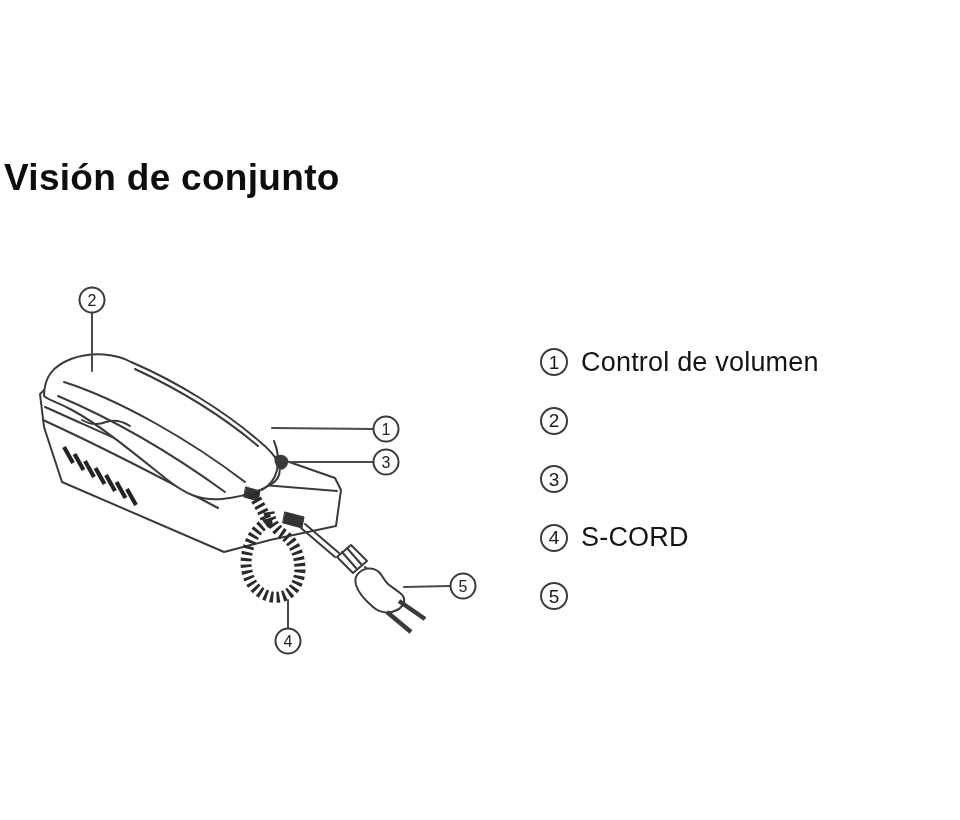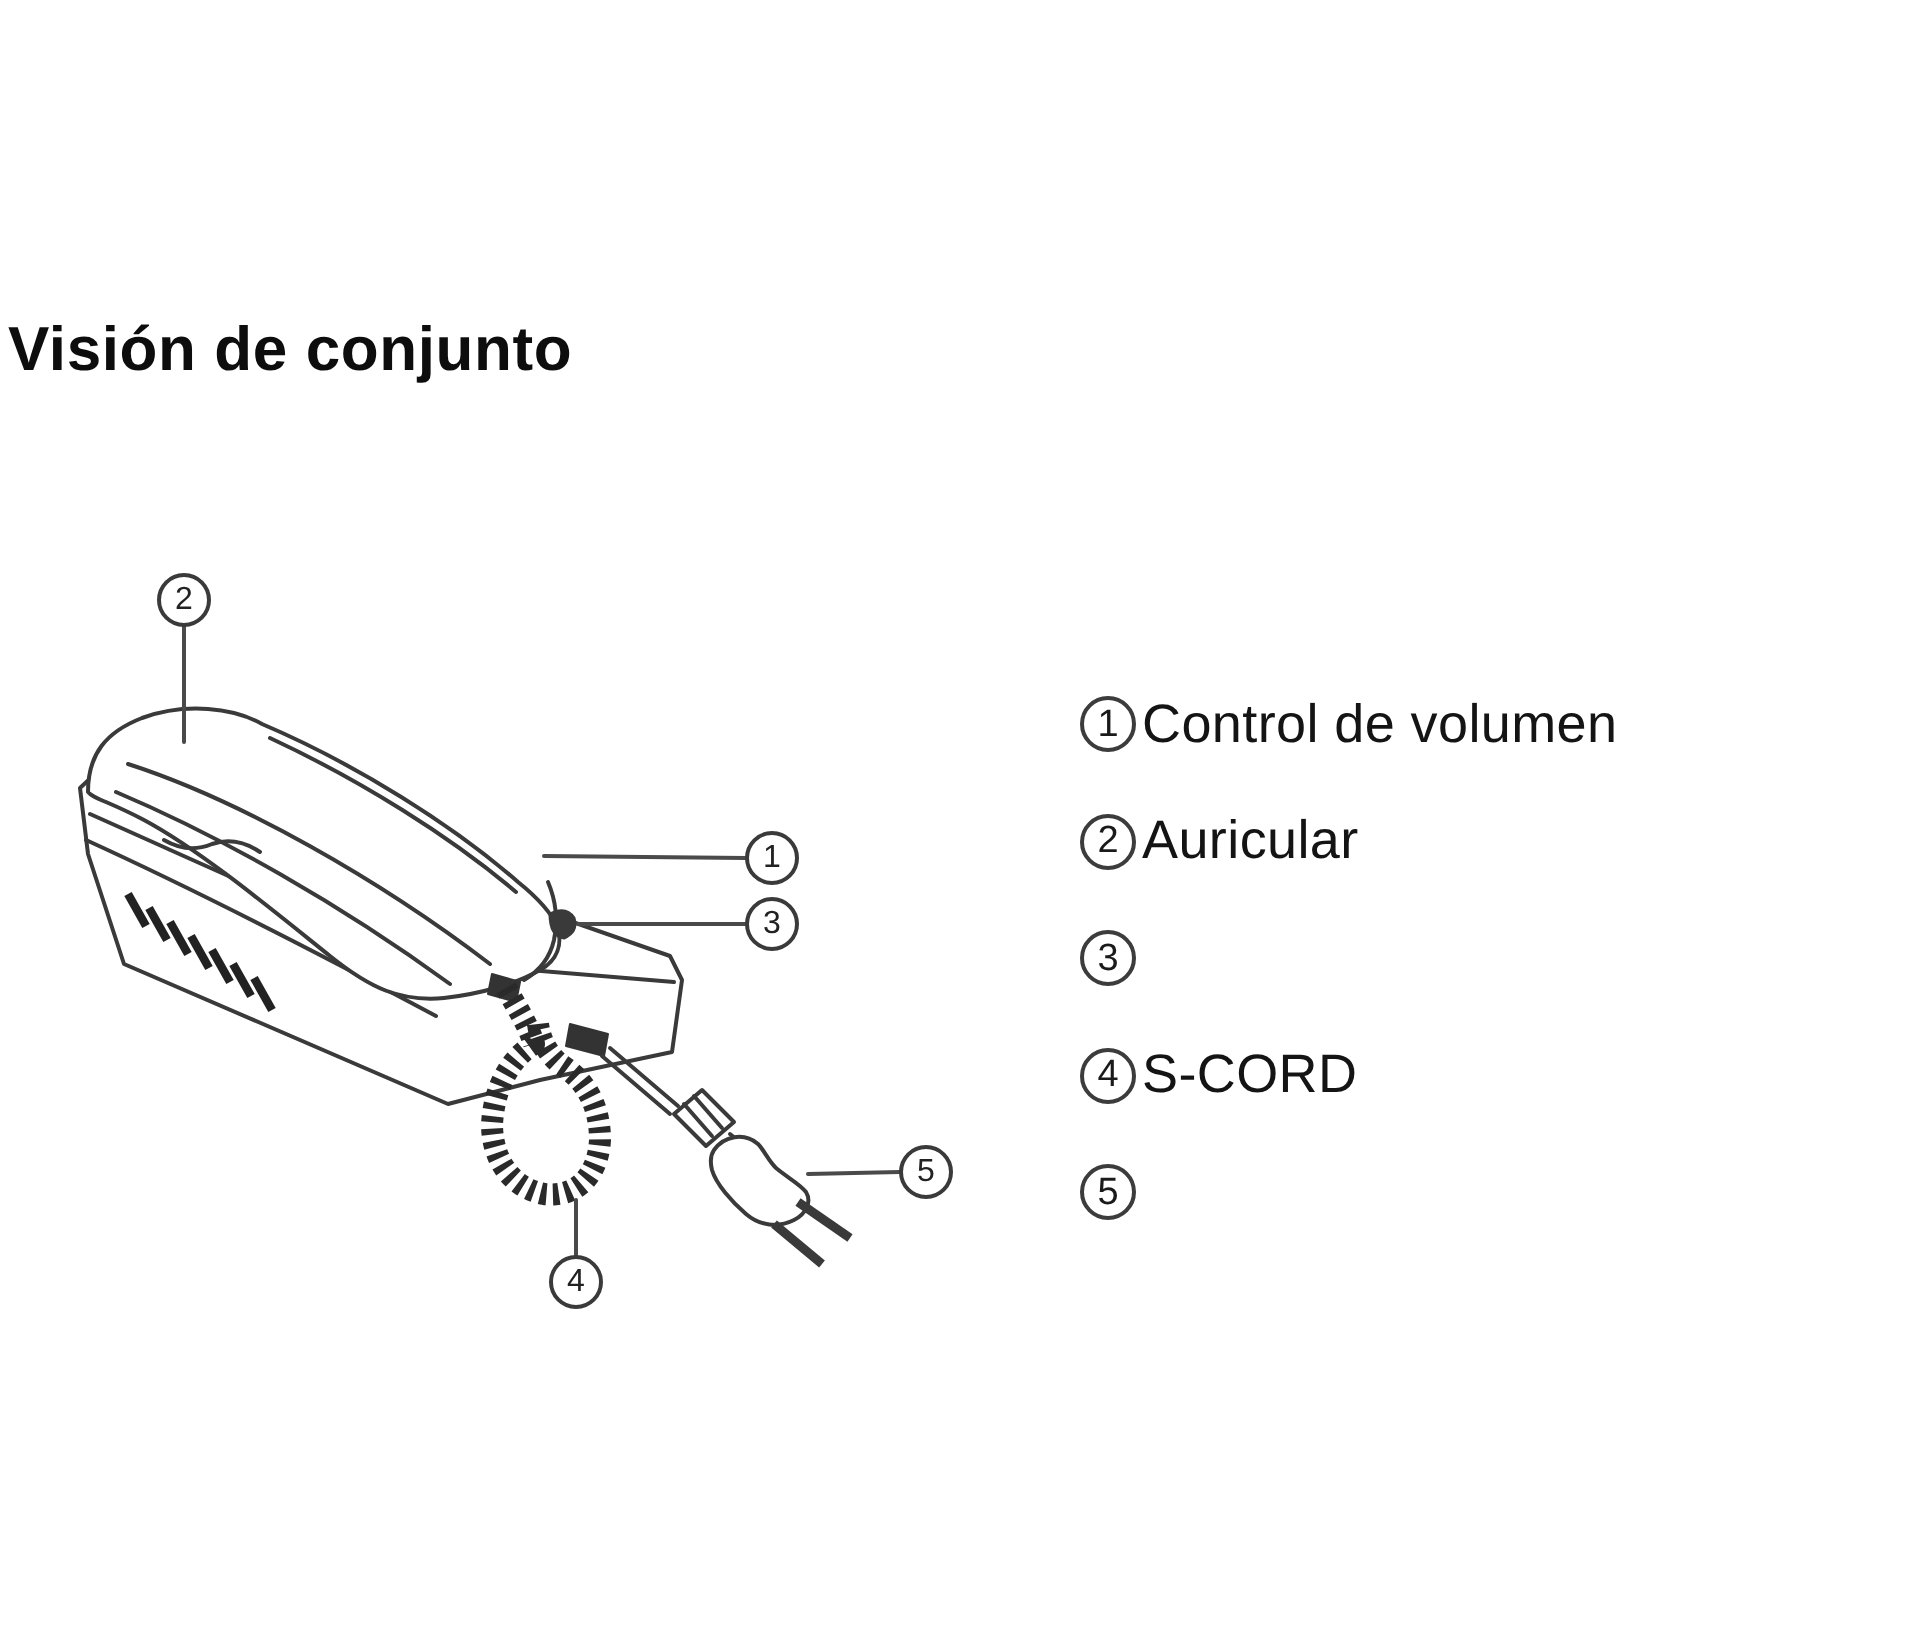"Visión de conjunto" .page-title { font-size: 31px -> 37px }
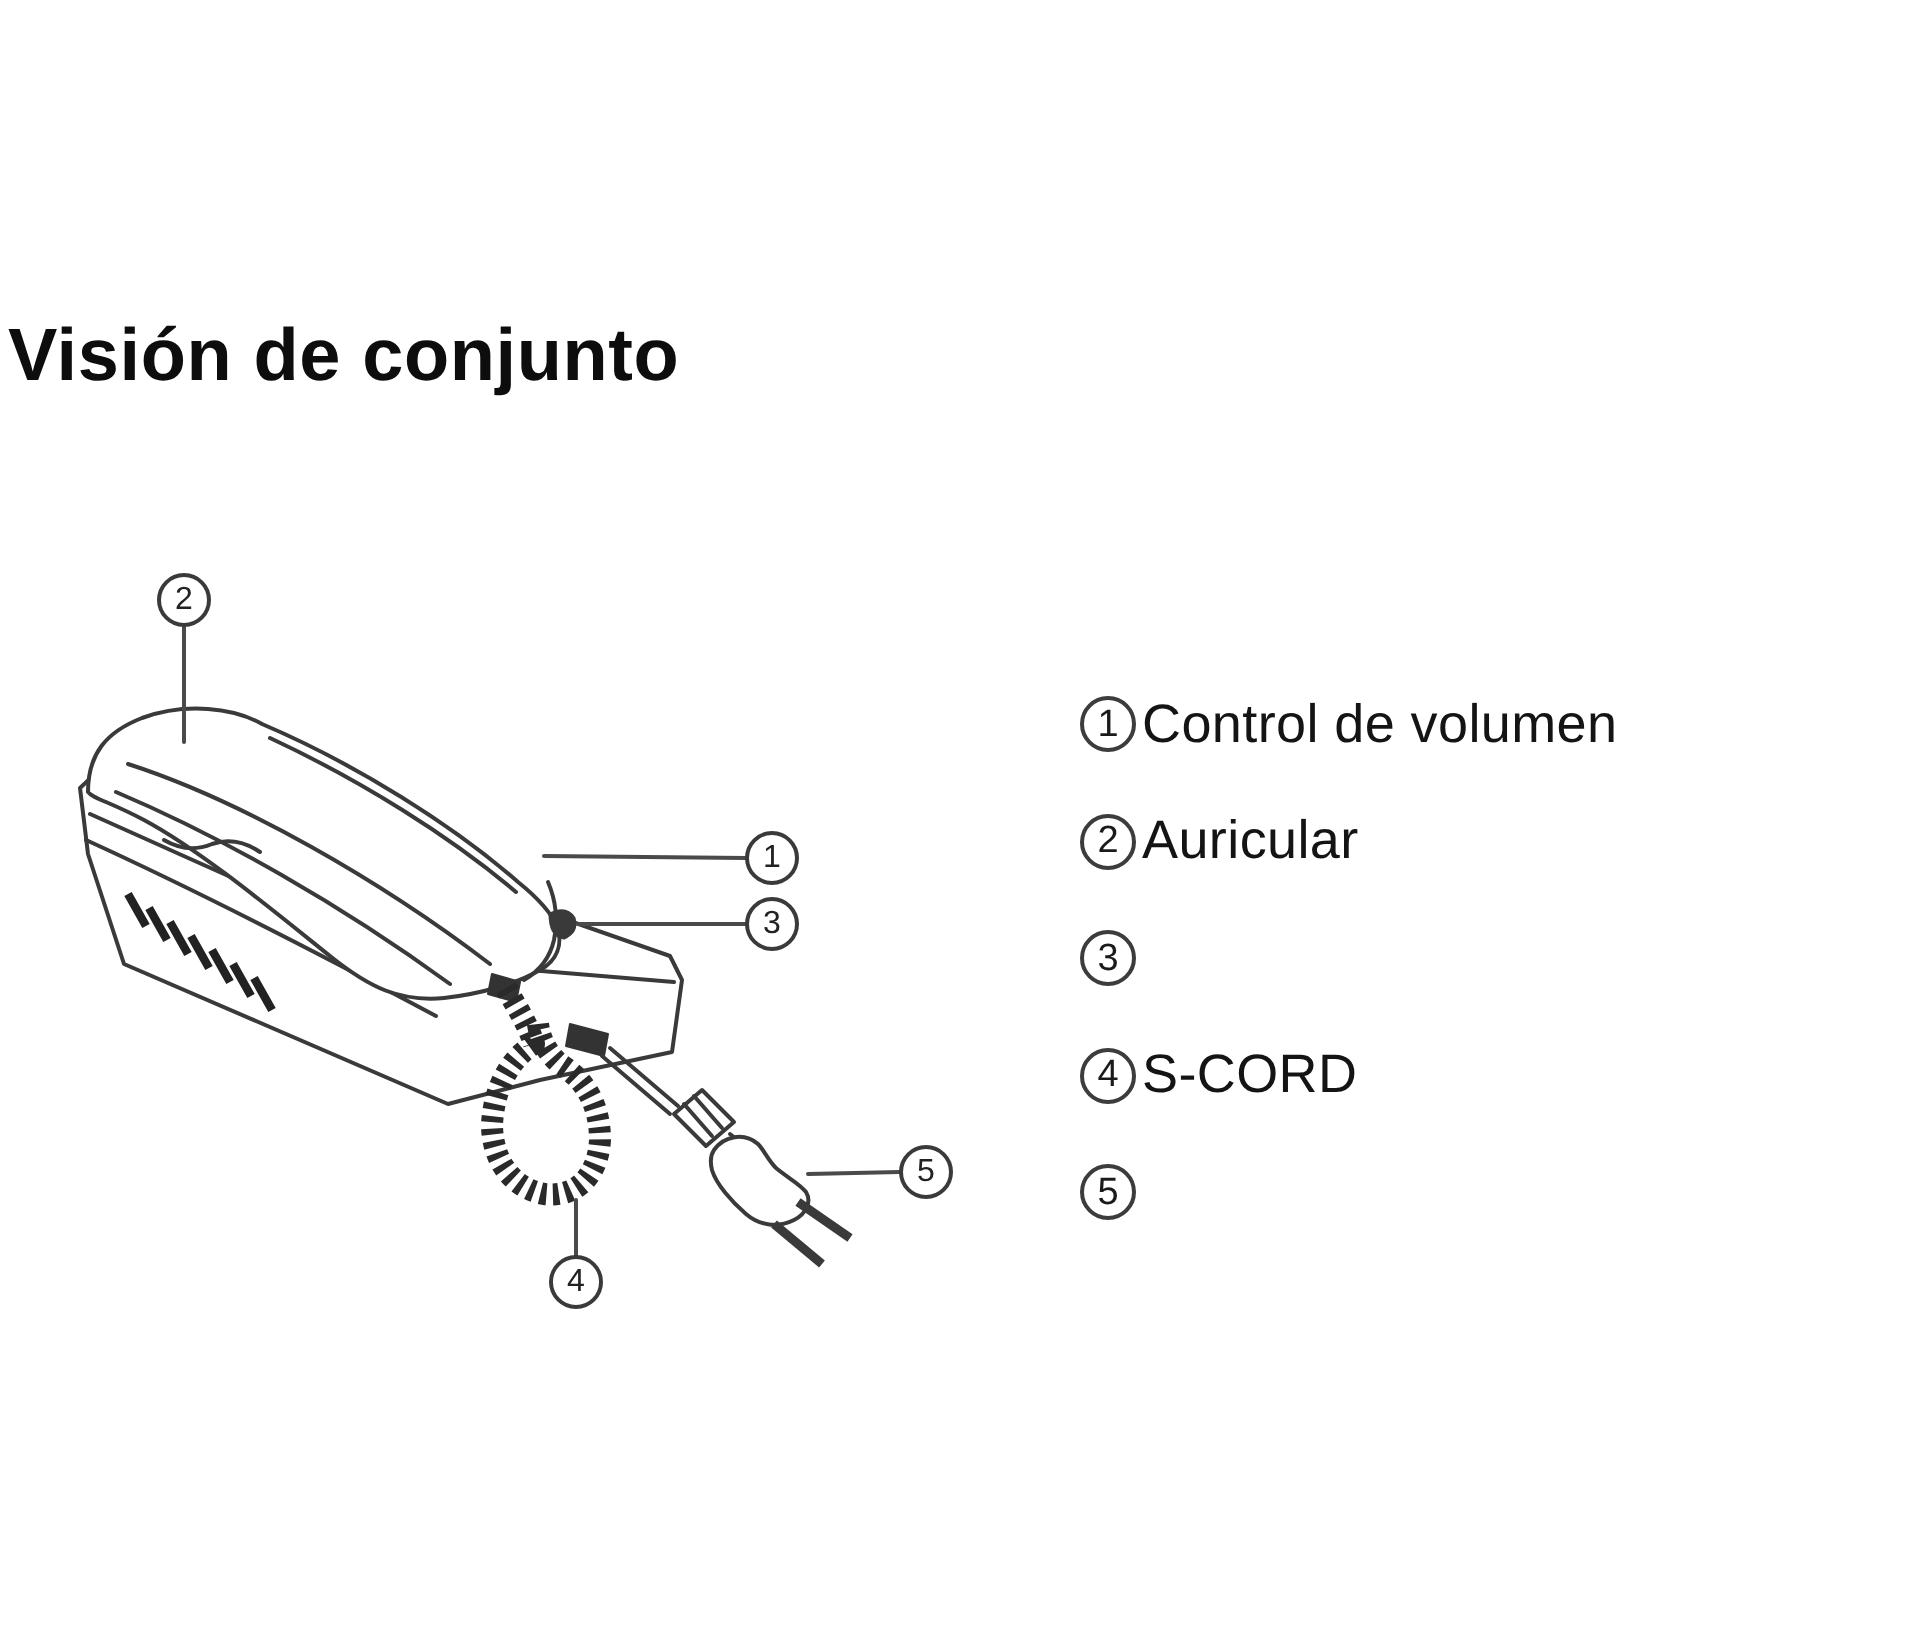"Control de volumen" .legend-label { margin-left: 3px -> 13px }
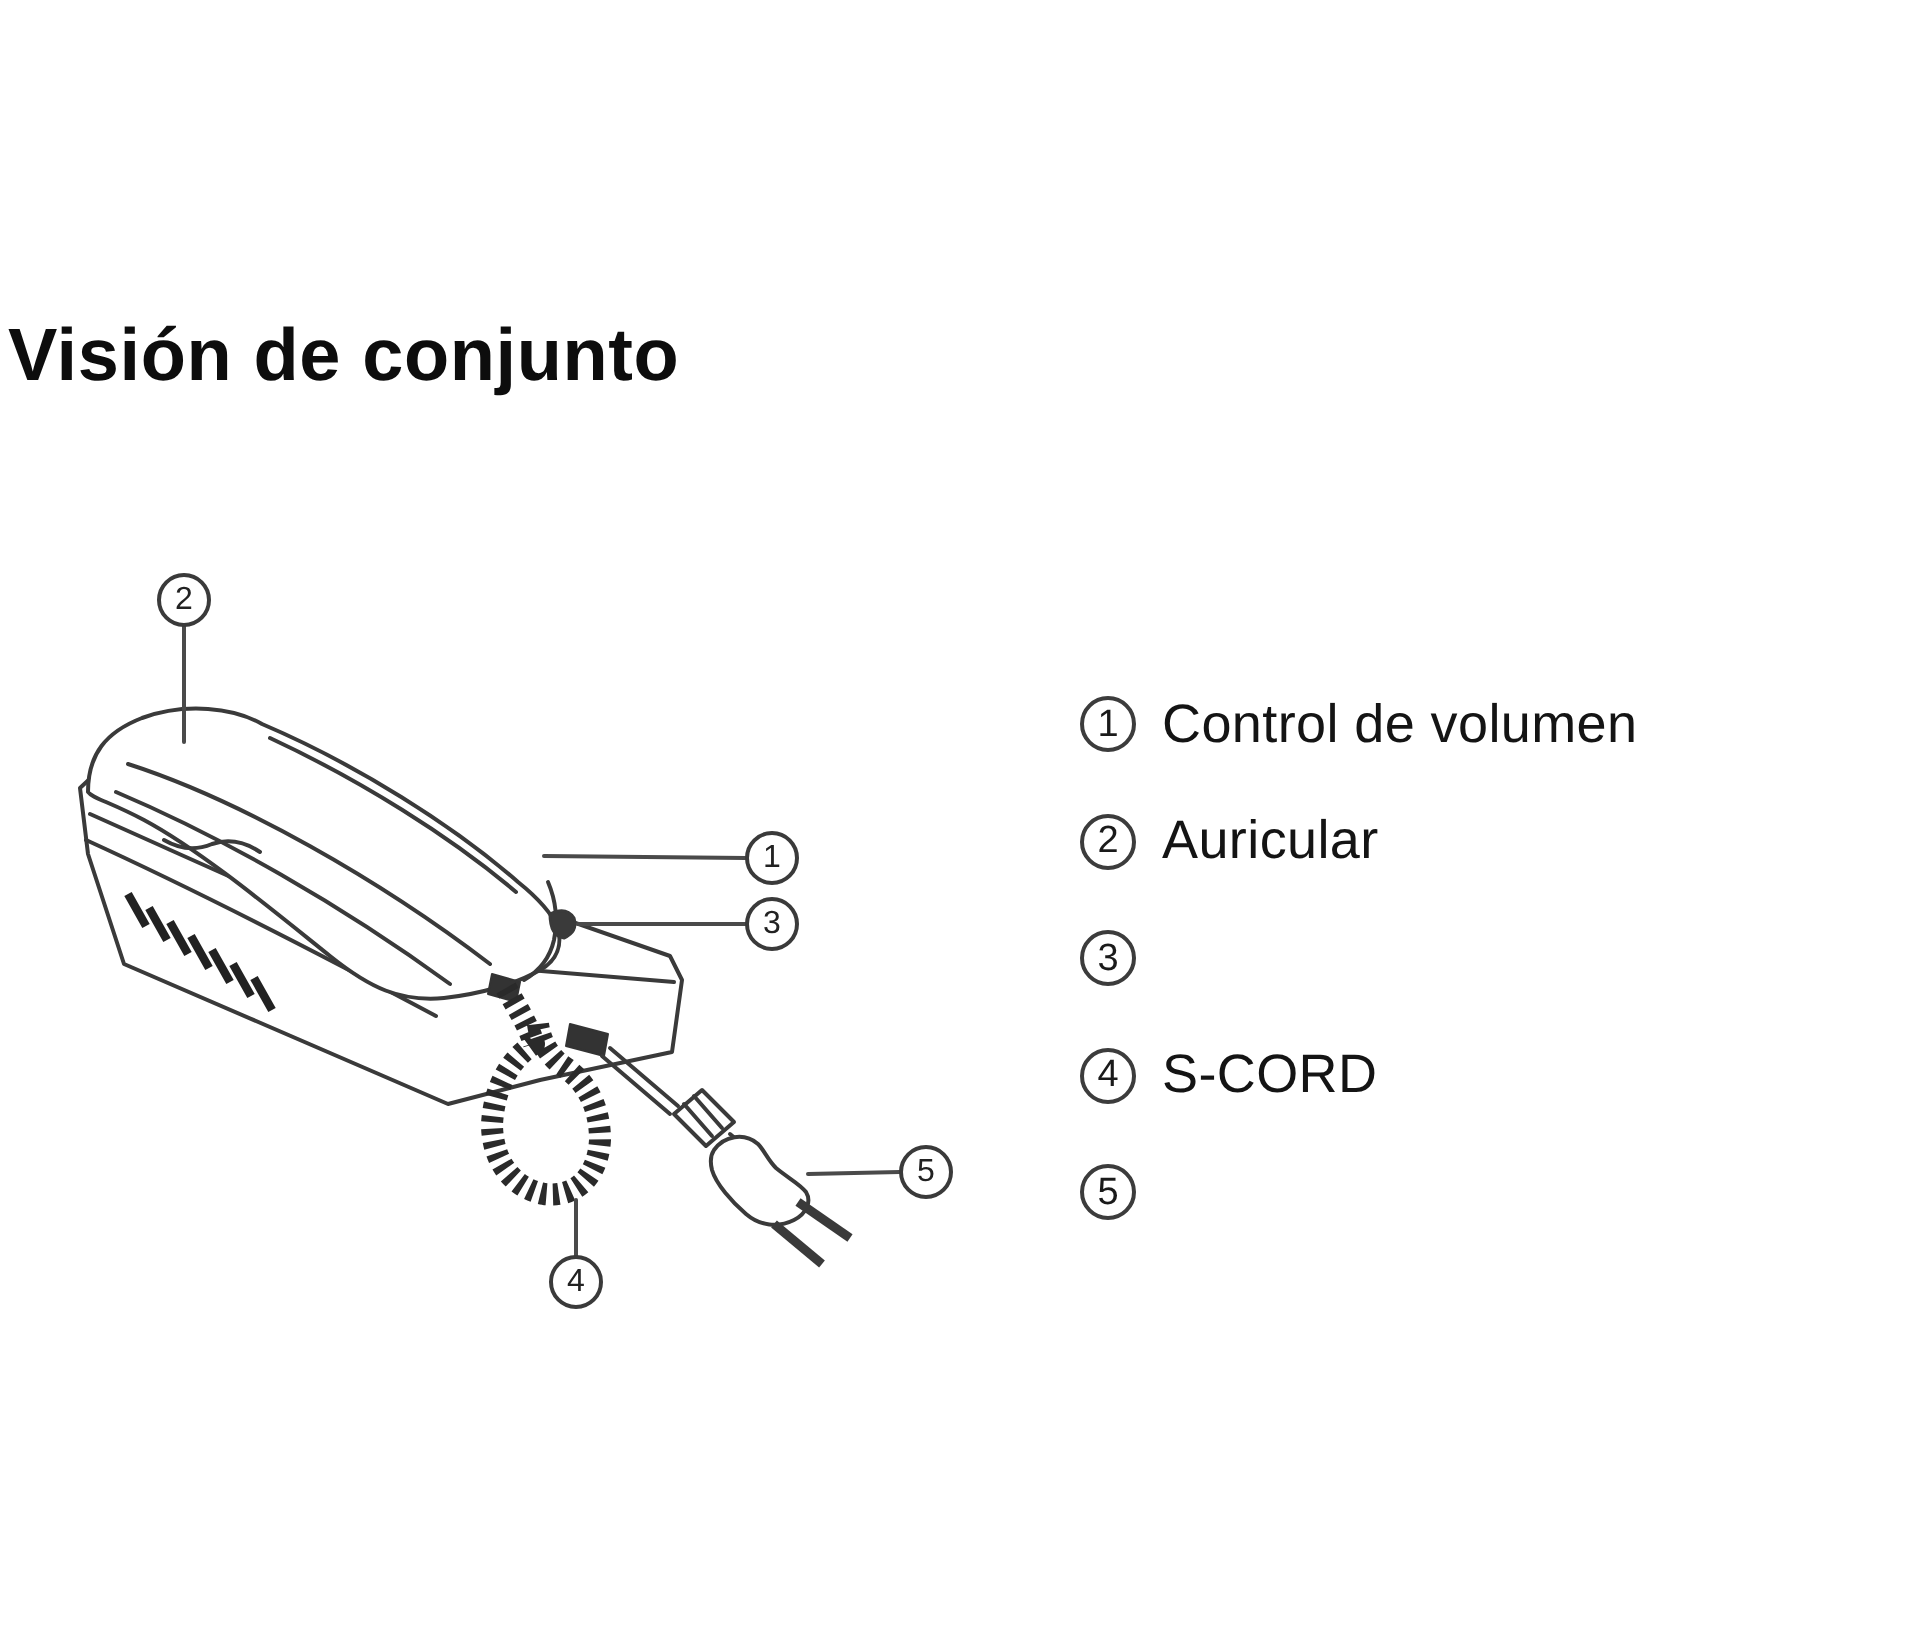"Auricular" span.legend-label { html: <span>Auricular</span> -> none }
